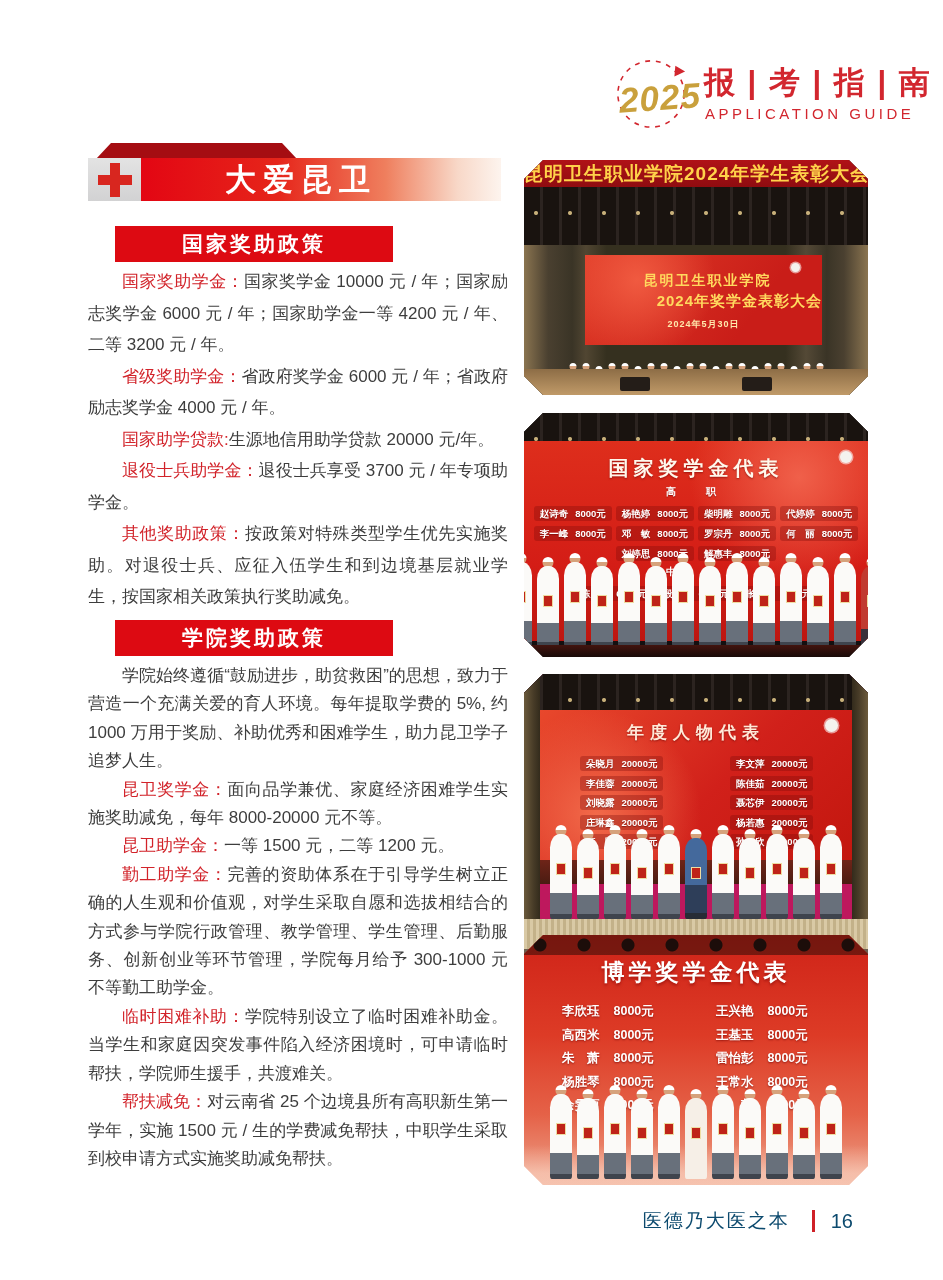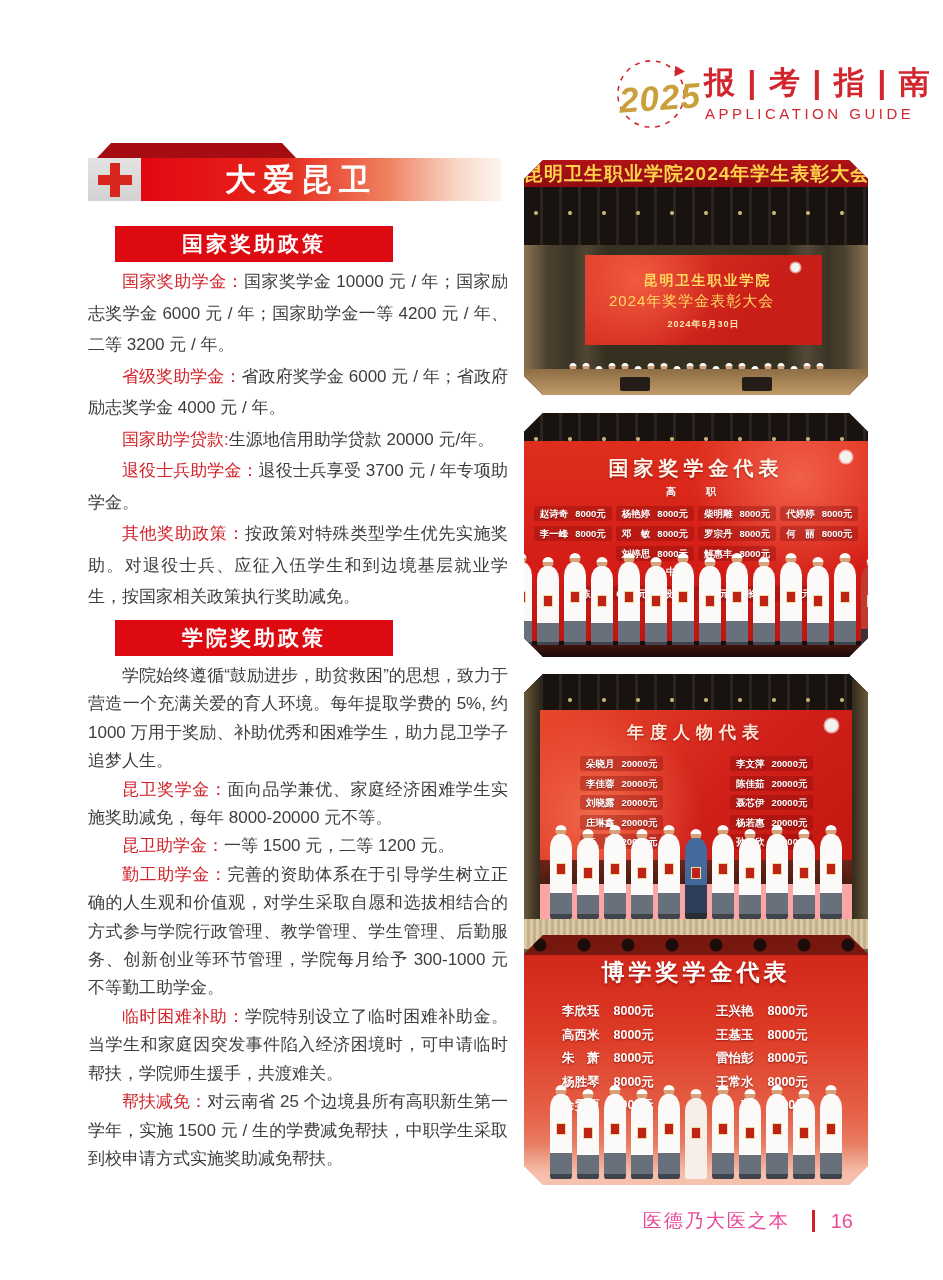"2024年奖学金表彰大会" .p1-s2 { font-weight: 400 -> 700; text-align: left -> right }
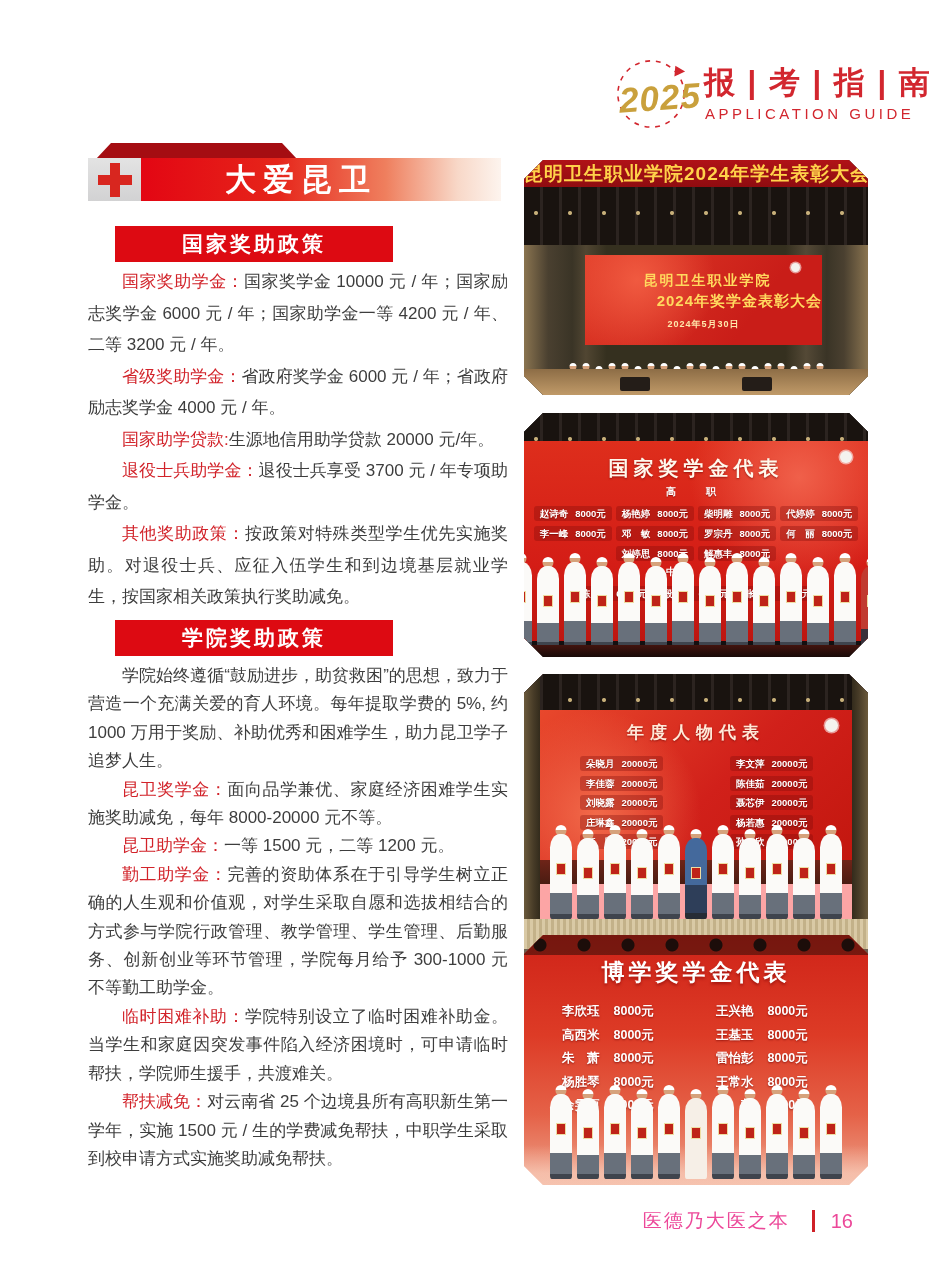"年度人物代表" .p3 { background: #fca5a5 -> #be185d }
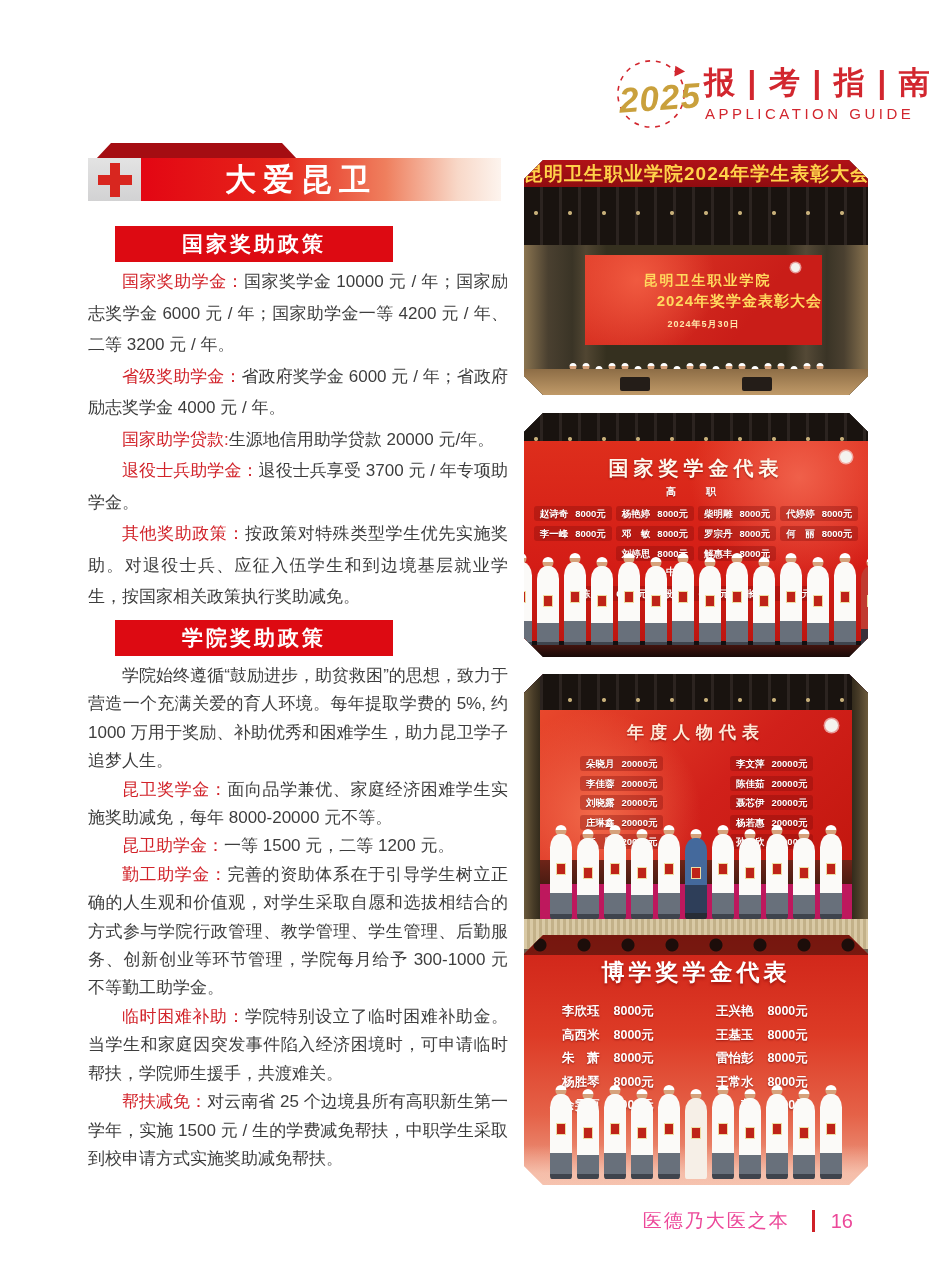"医德乃大医之本" .footer { color: #ec4899 -> #0c4a6e }
